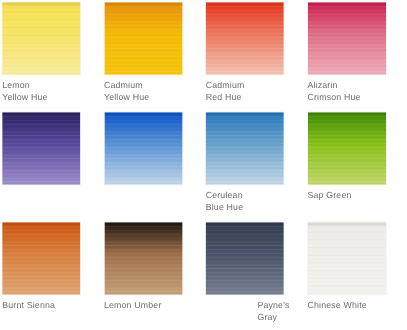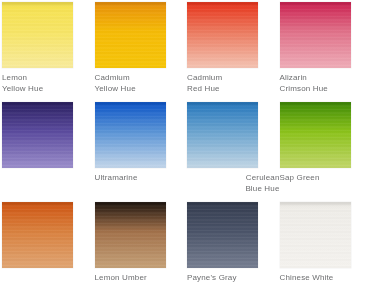"Ultramarine" div.swatch-label { html: <div>Ultramarine</div> -> none }
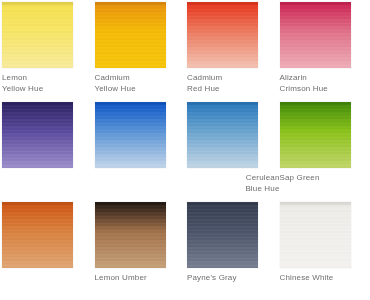"Cerulean" div.swatch-label { text-align: right -> none }
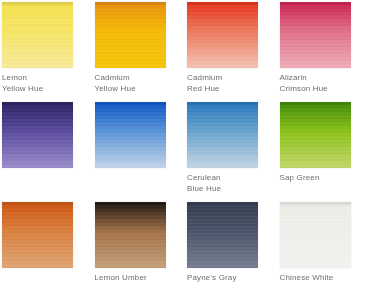"Burnt Sienna" div.swatch-label { html: none -> <div>Burnt Sienna</div> }
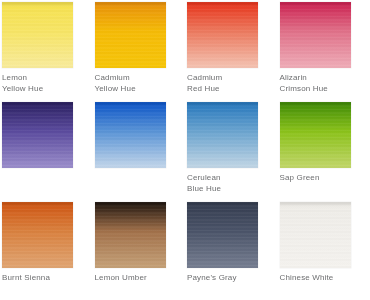"Payne's Gray" div.swatch-label { margin-left: none -> 47px }
